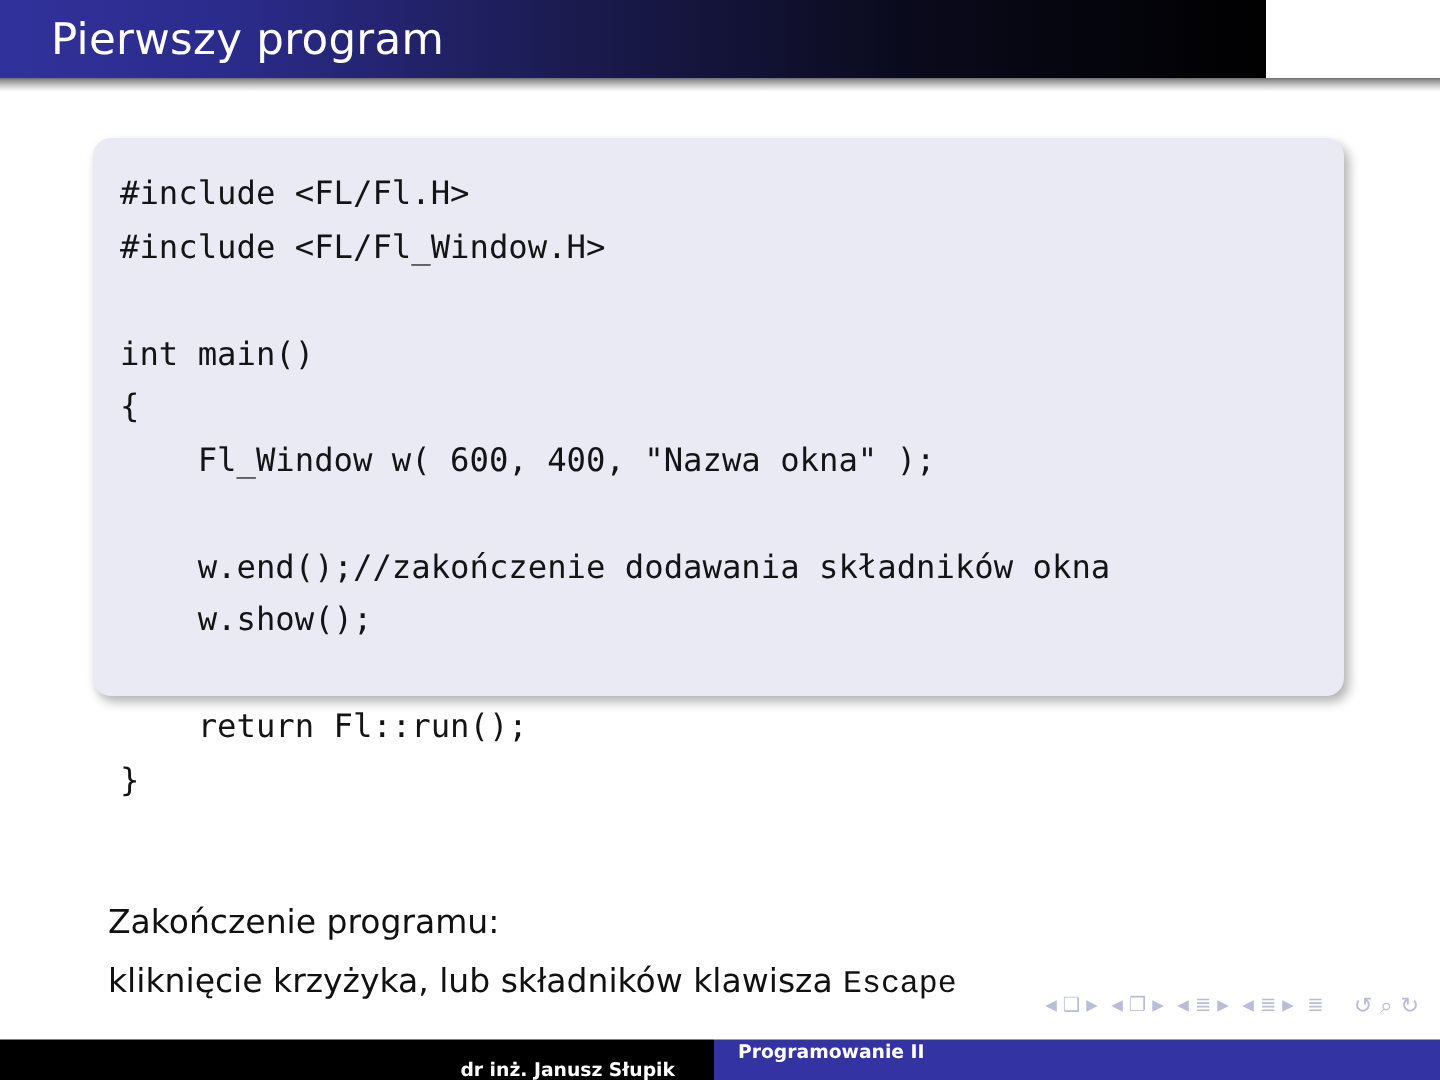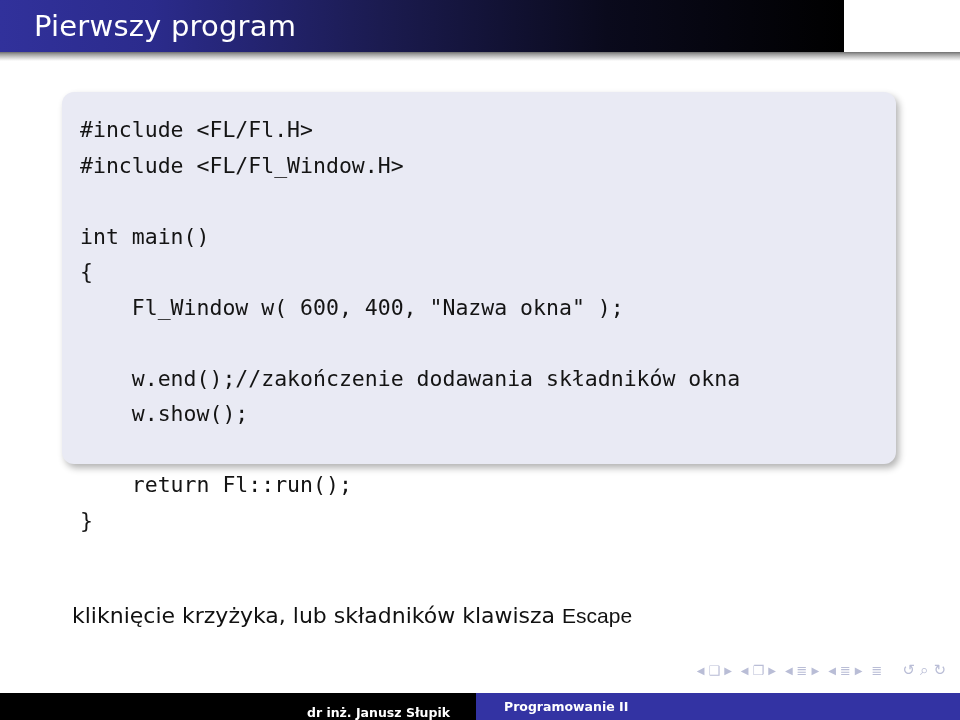"Zakończenie programu:" div.line { html: none -> <div>Zakończenie programu:</div> }
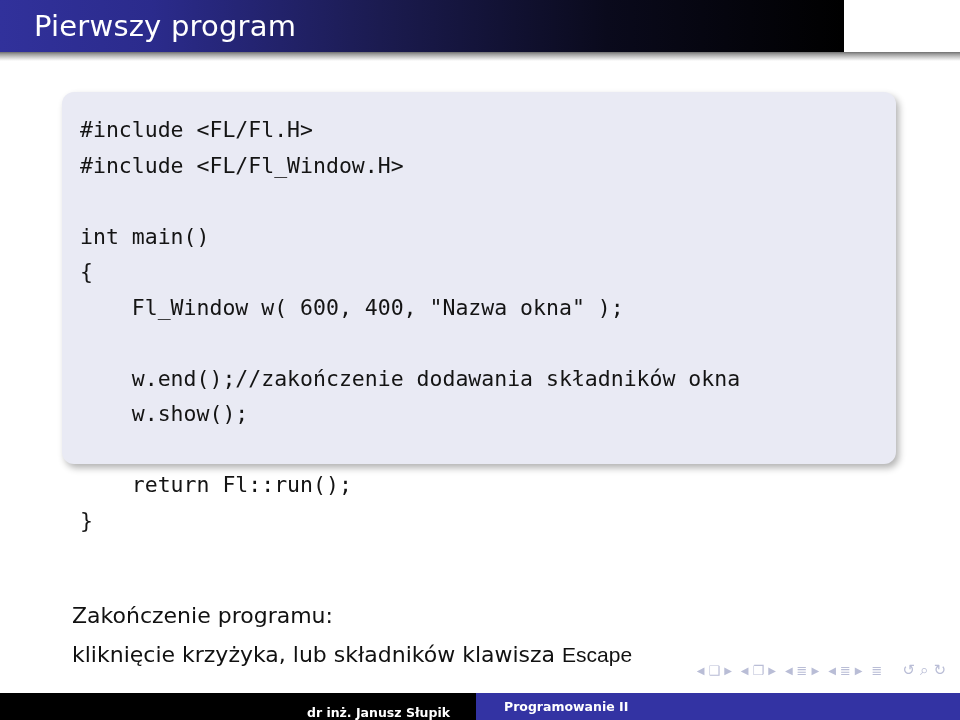"Escape" #outro .mono { font-family: Liberation Sans, sans-serif -> Liberation Mono, monospace }
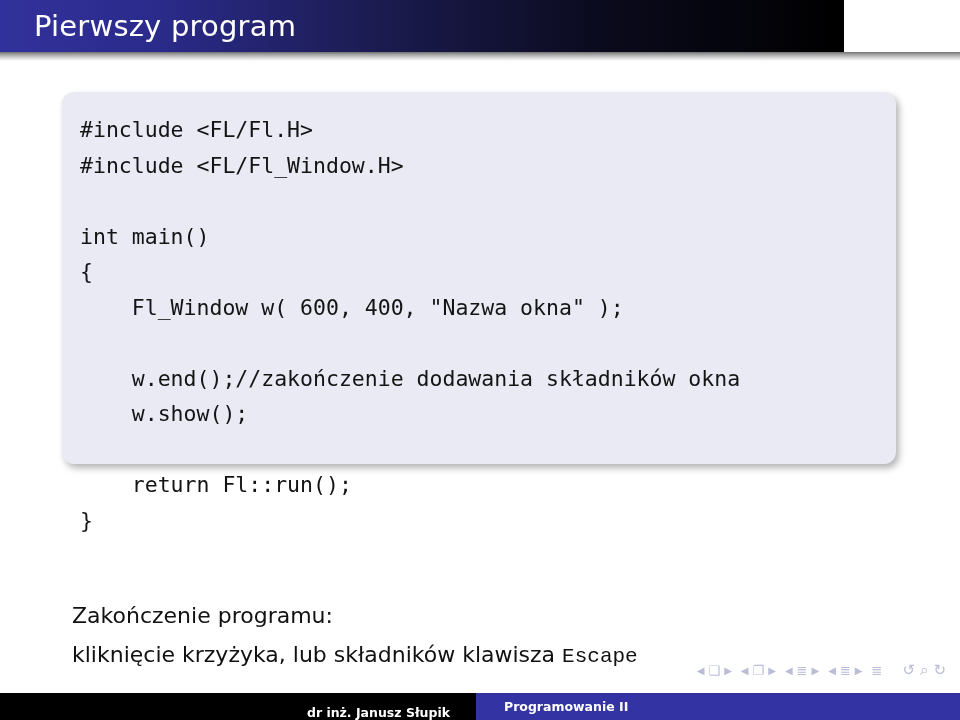"Programowanie II" #footer-course-cell { align-items: center -> none; padding-left: 28px -> 16px }
